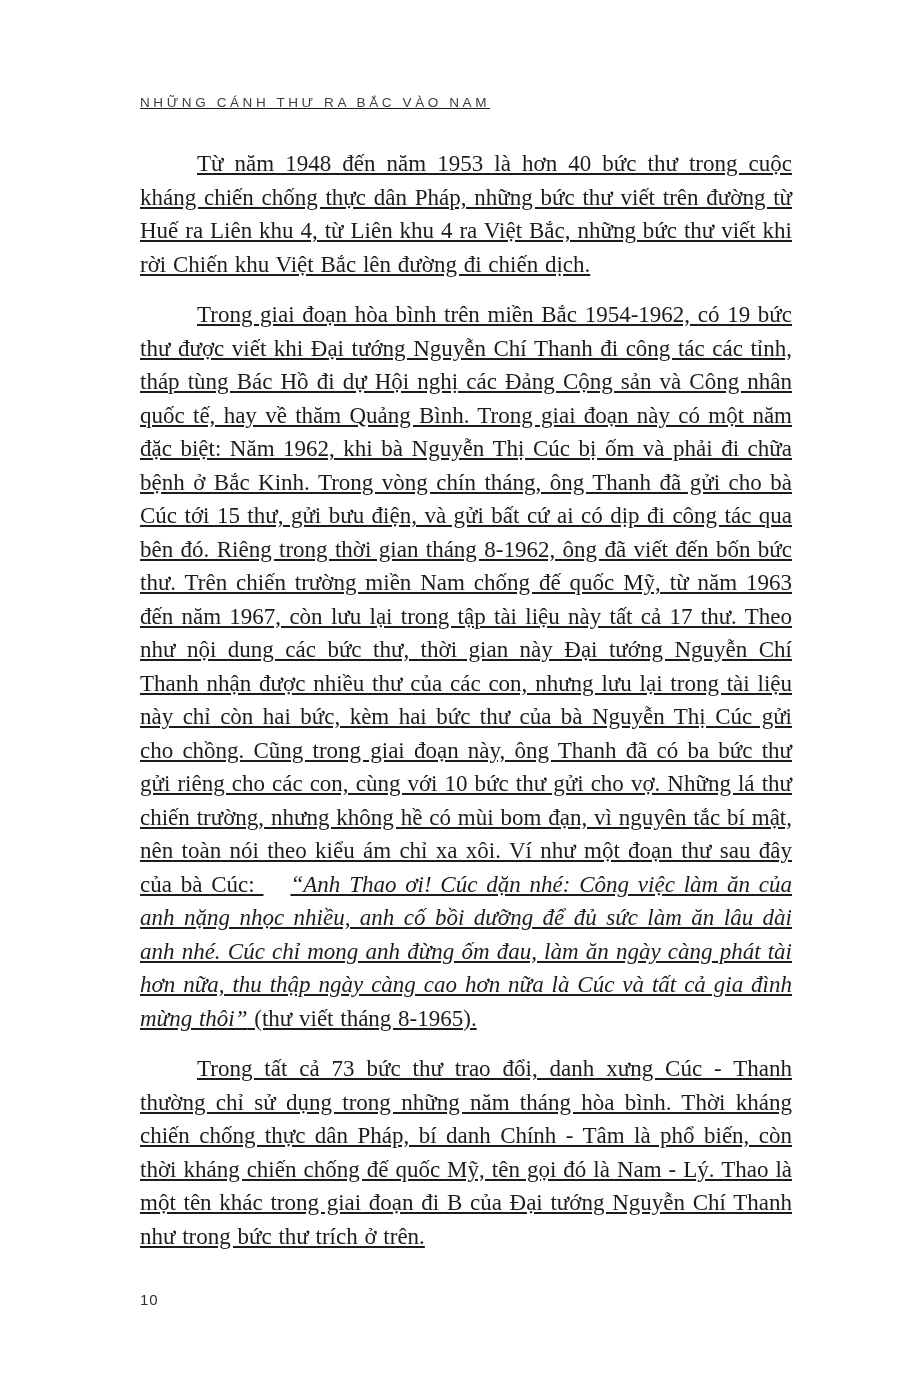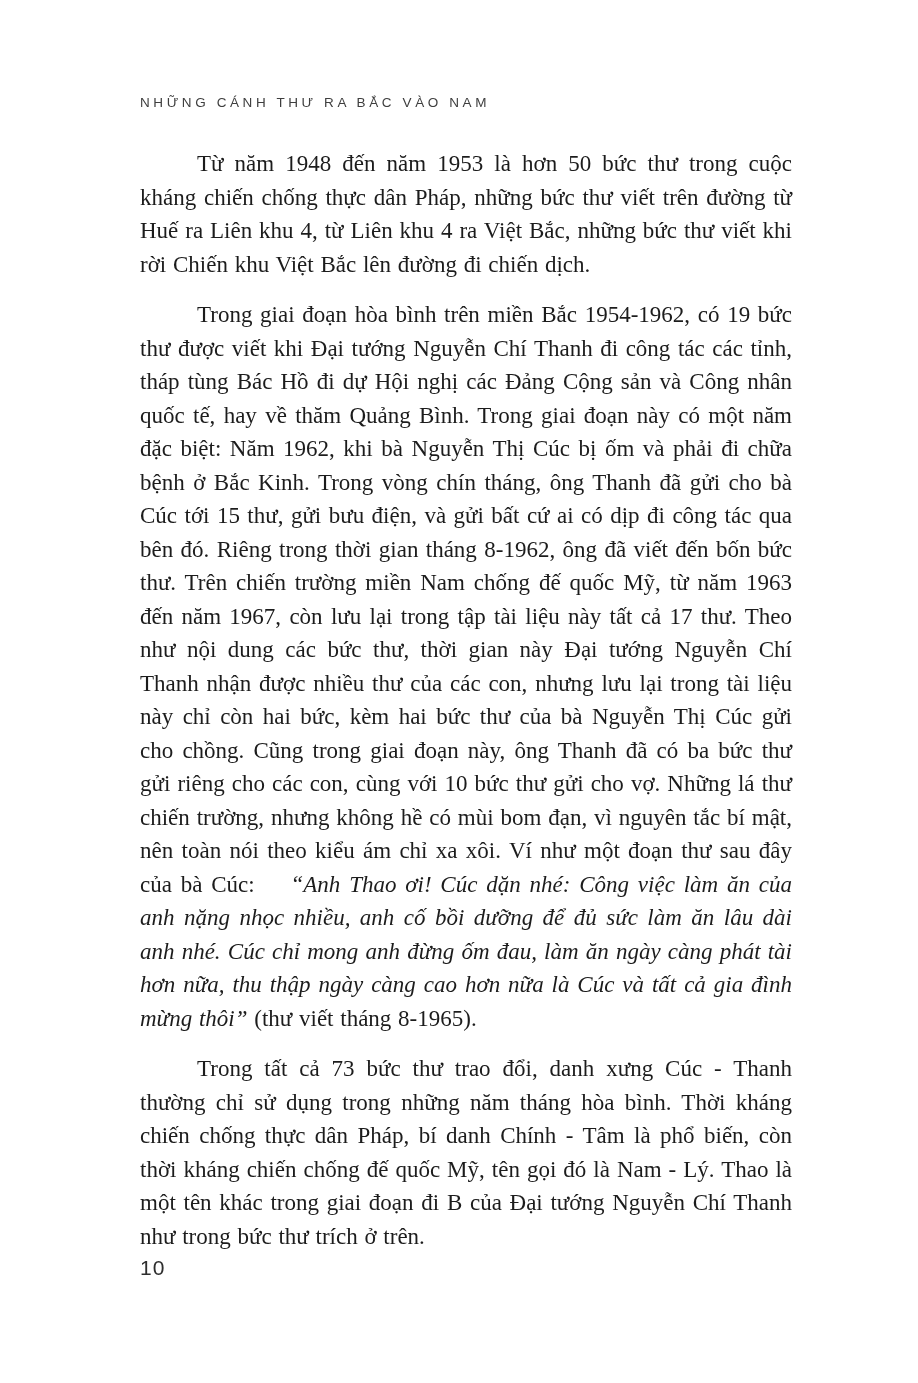"NHỮNG CÁNH THƯ RA BẮC" .page { text-decoration: none -> underline }
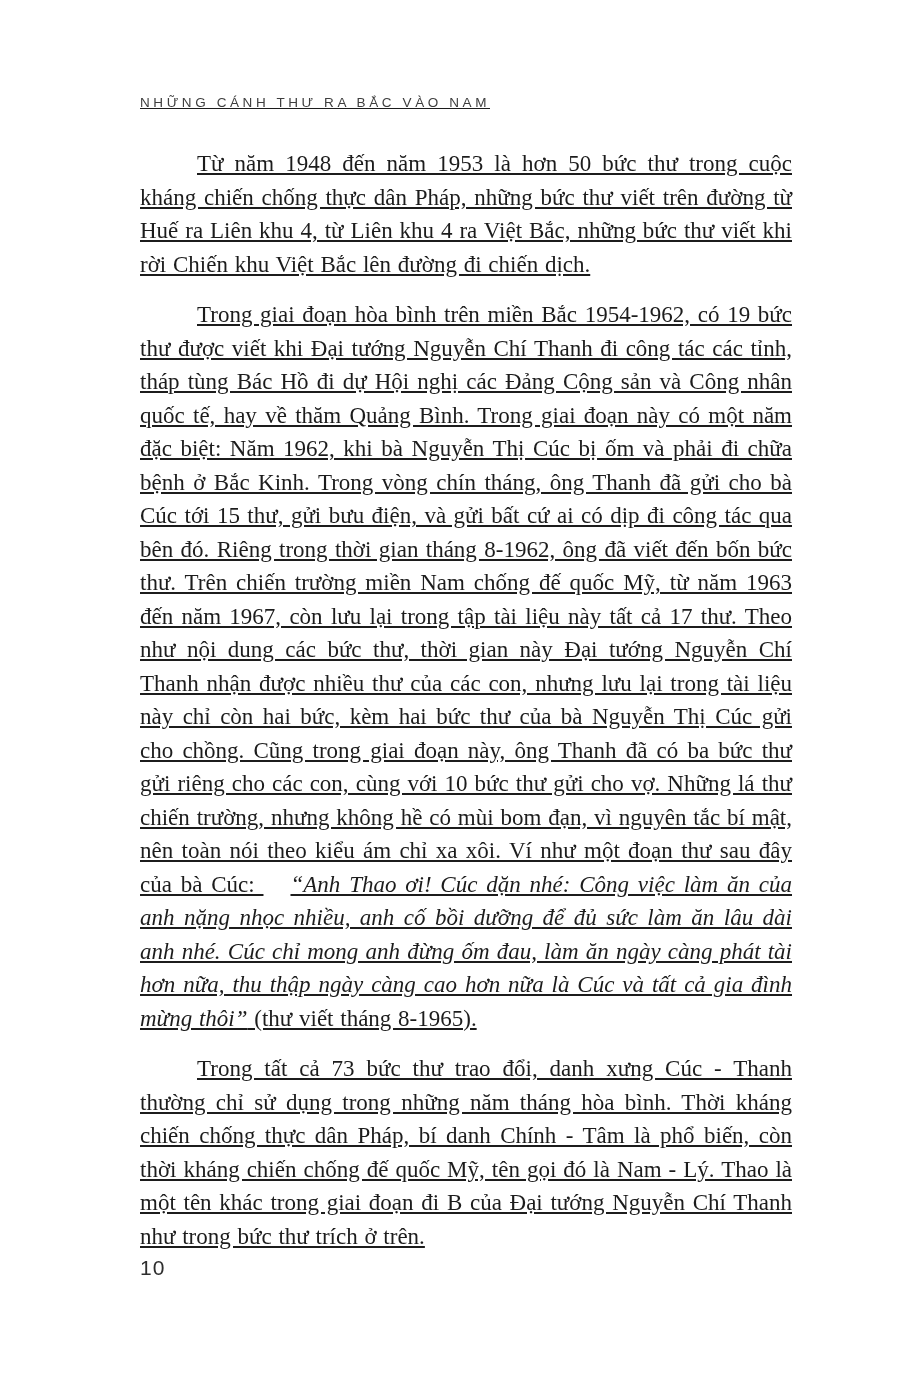"Từ năm 1948 đến năm" span.seg-roman { text: 50 -> 40 }
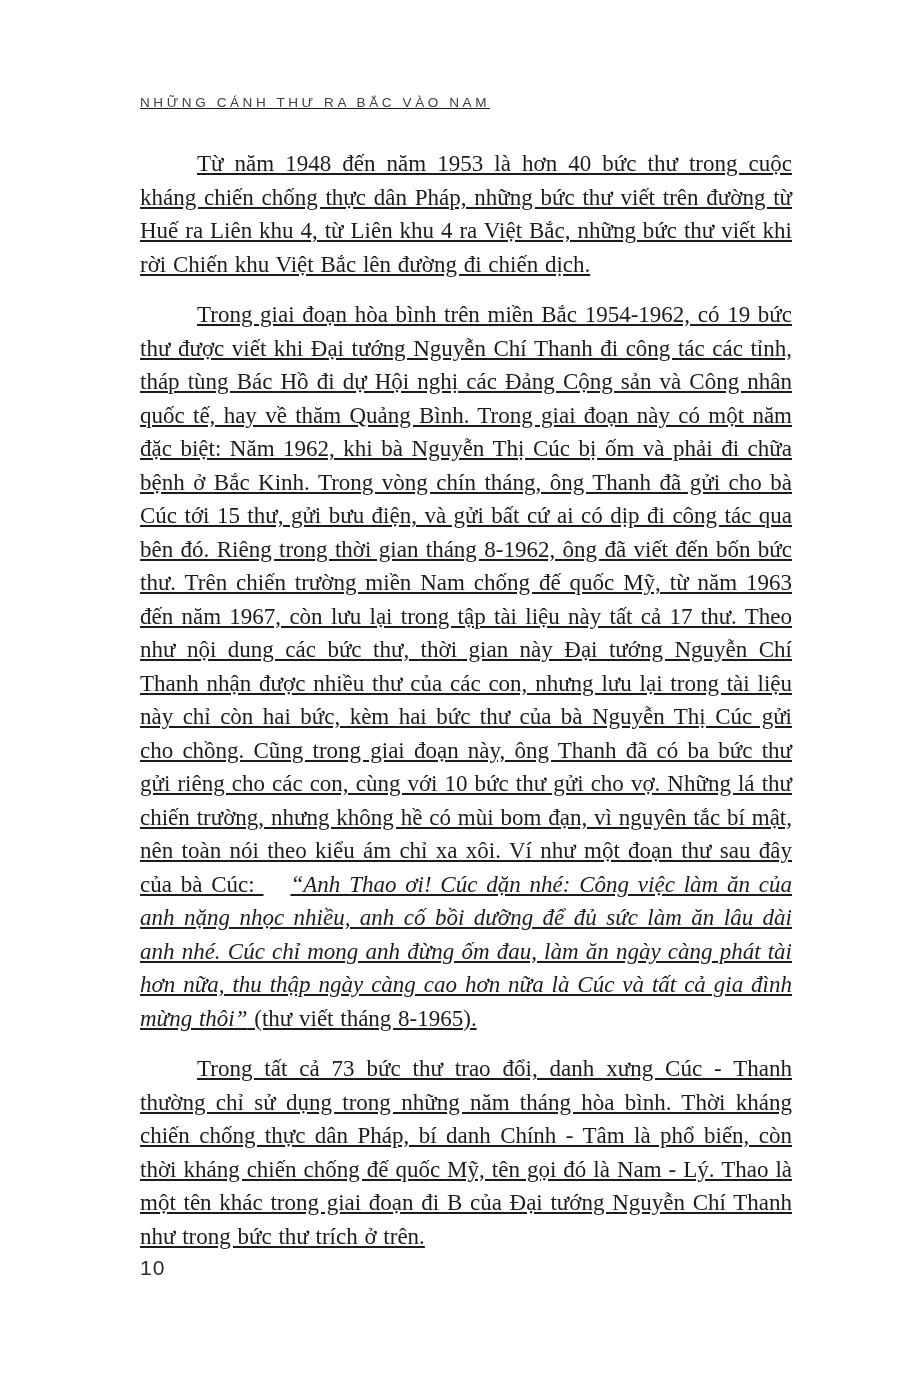"10" .page-number { font-size: 21px -> 15px; top: 1256px -> 1291px }
